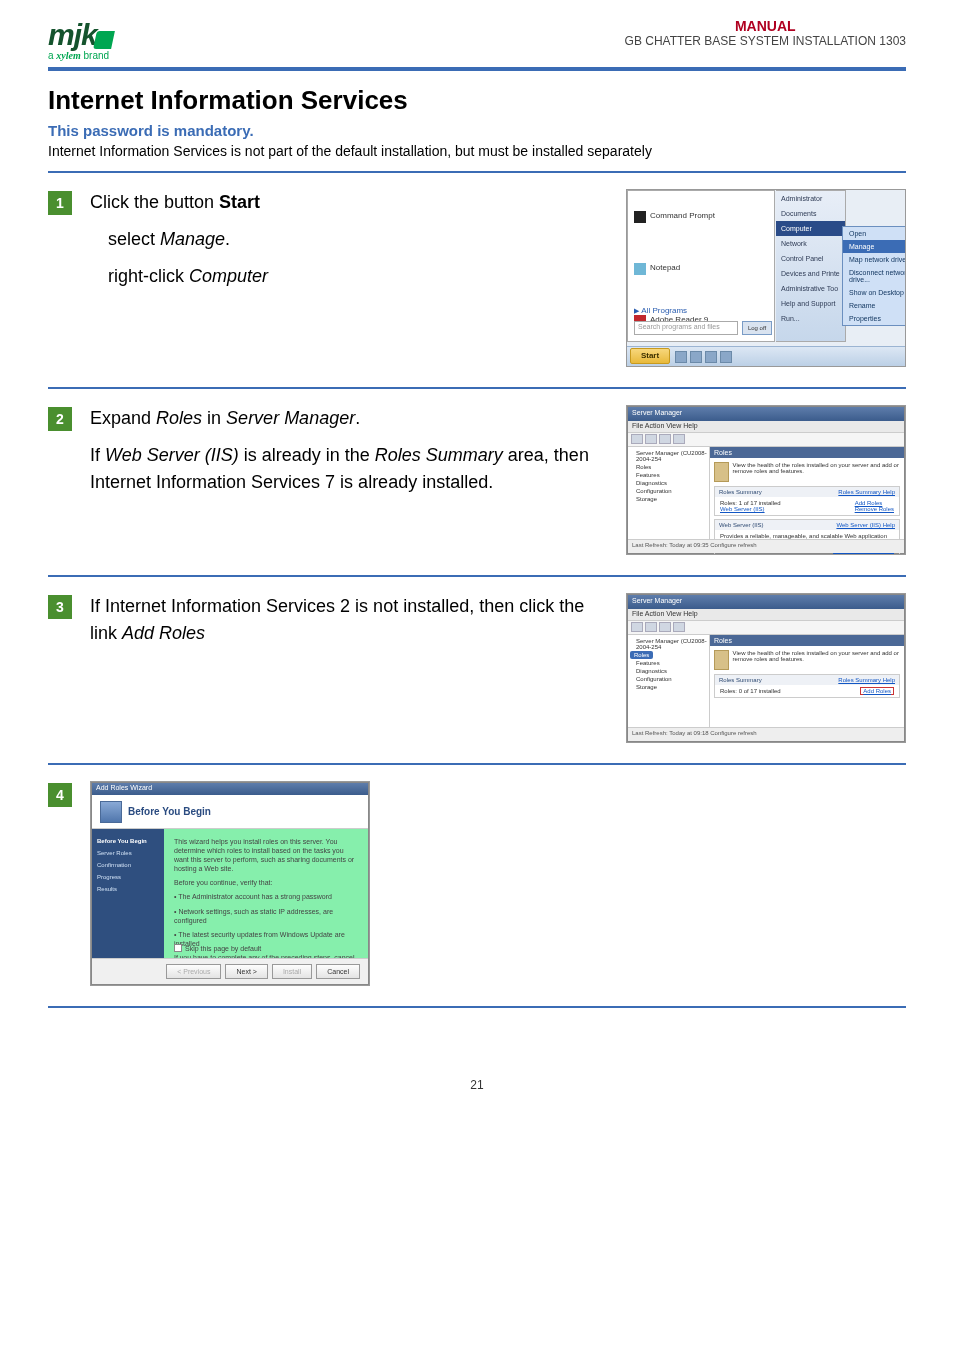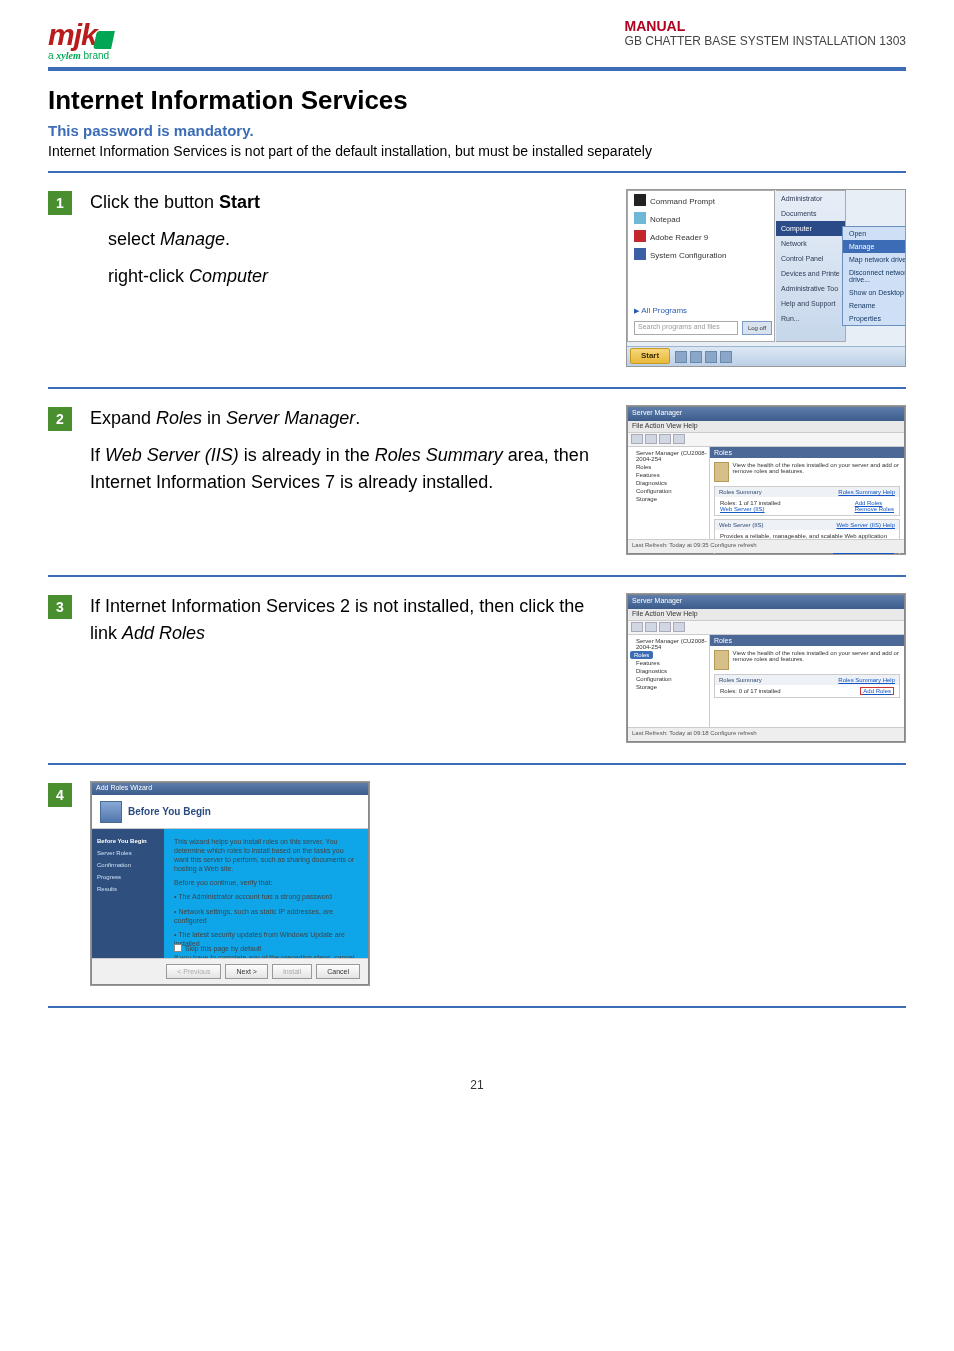"mjk" .logo-main { color: #b91c1c -> #14532d }
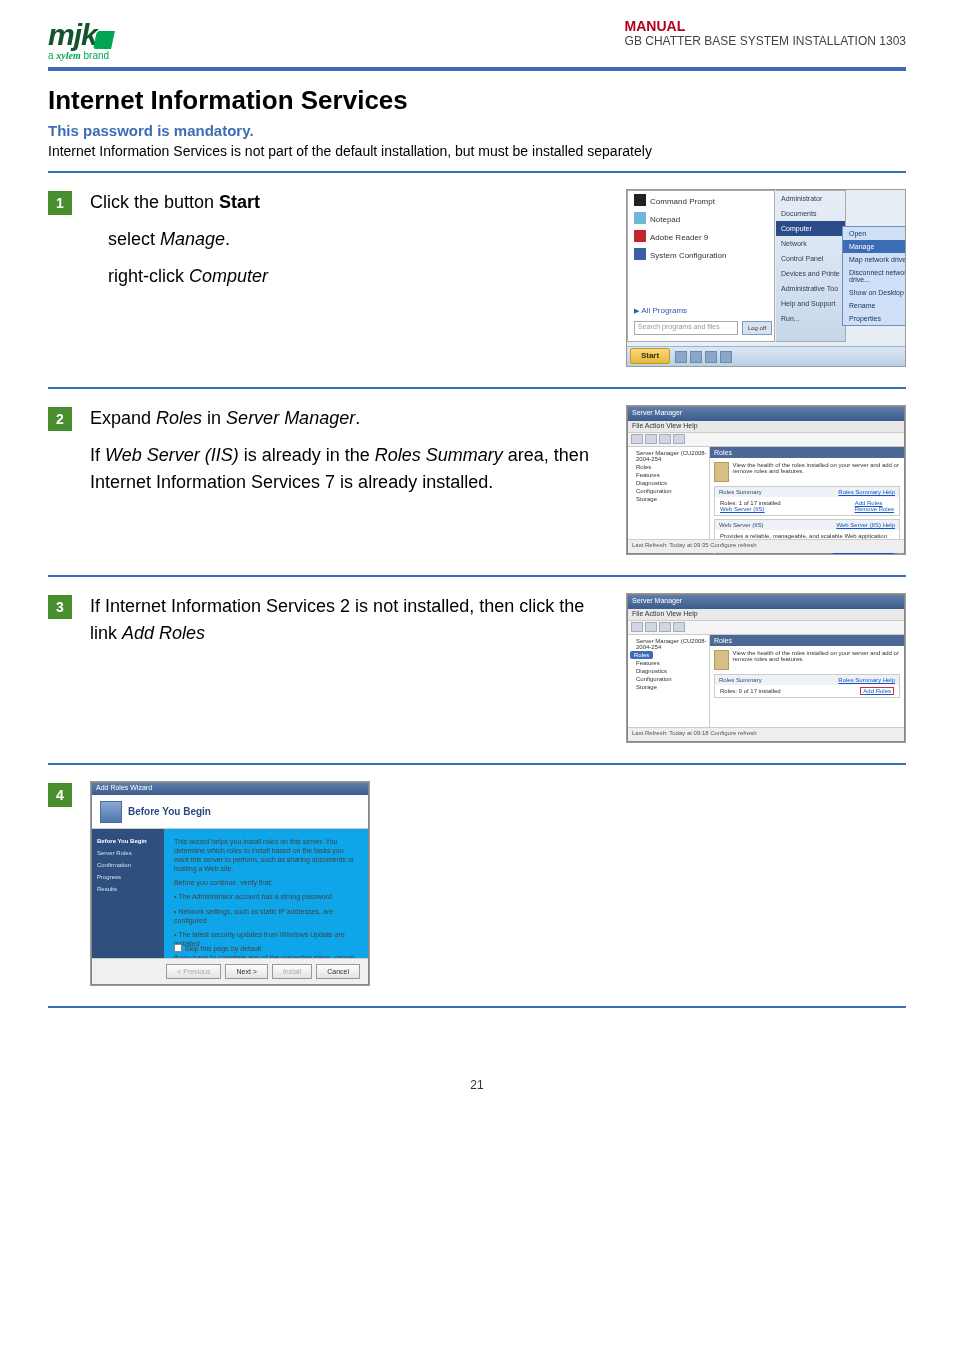"MANUAL" .man-block { text-align: left -> center }
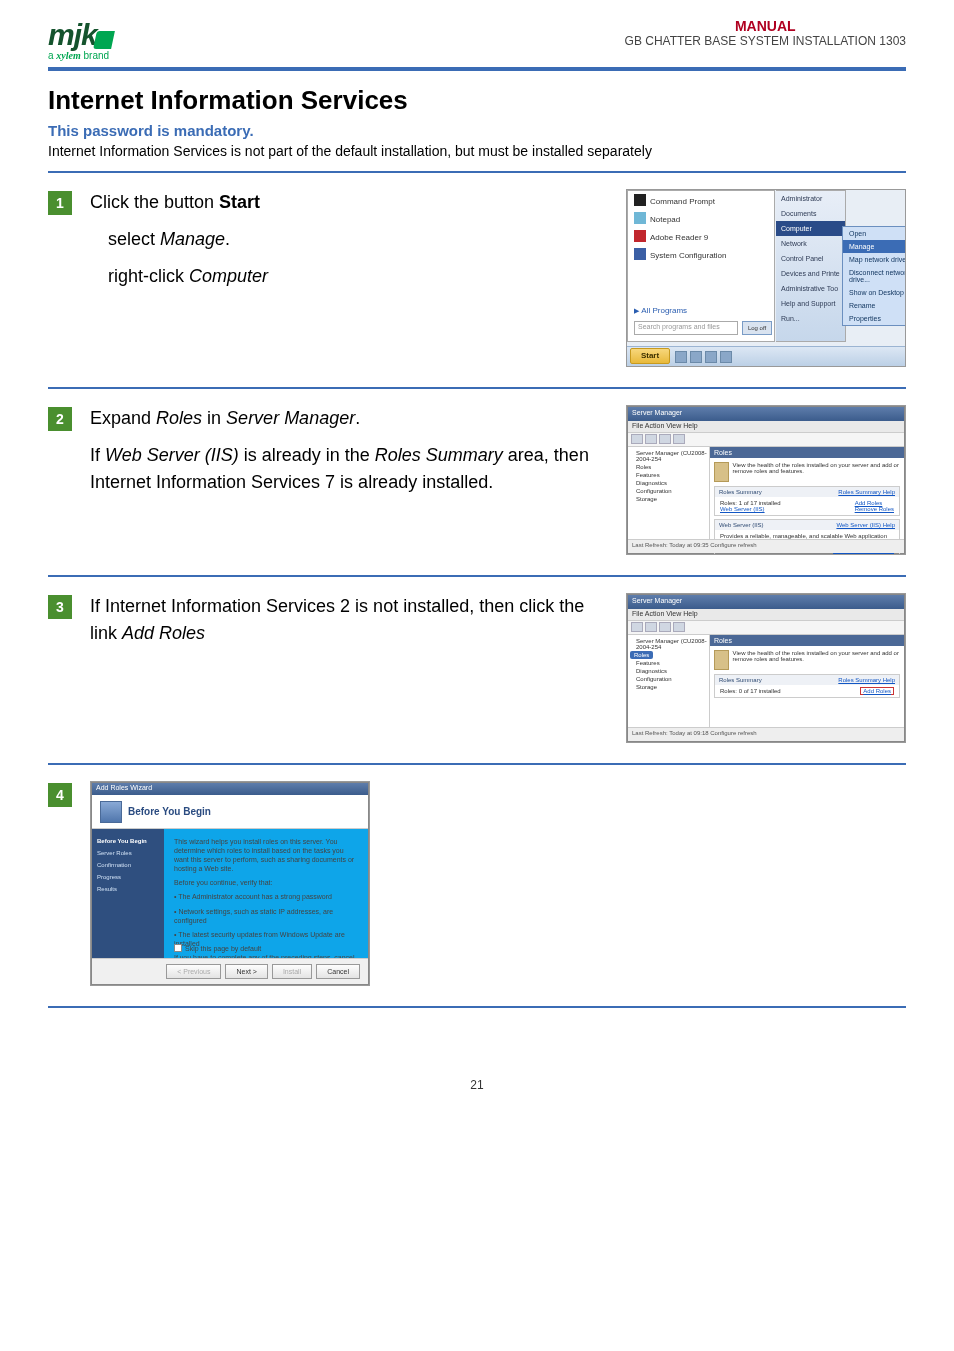"Command Prompt" .s1-item { align-items: flex-end -> flex-start; padding: 3px 6px -> 20px 6px }
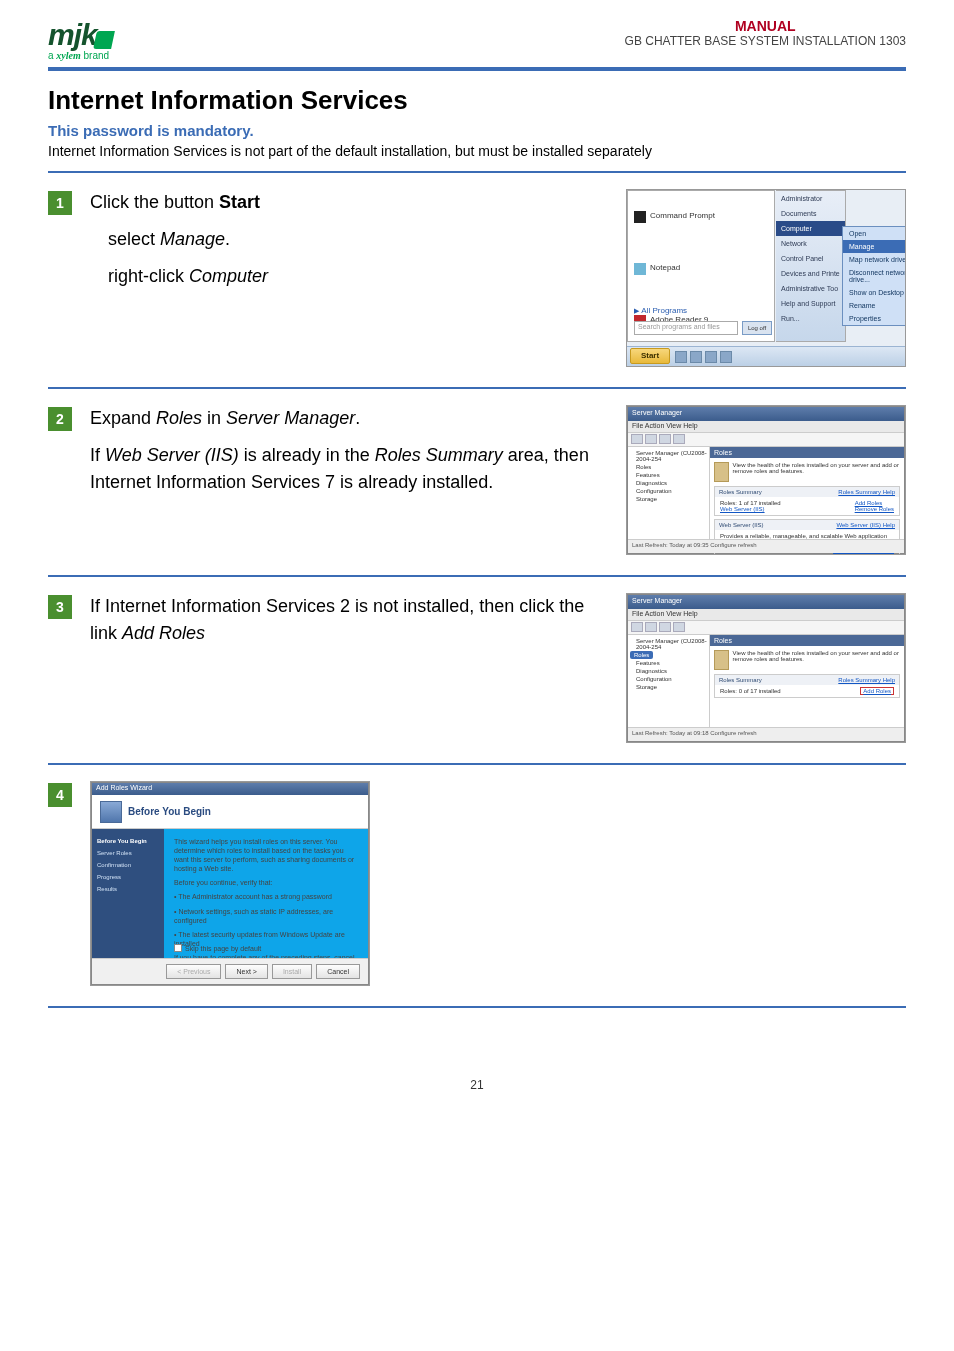"Before You Begin" .wiz { background: #0ea5e9 -> #86efac }
